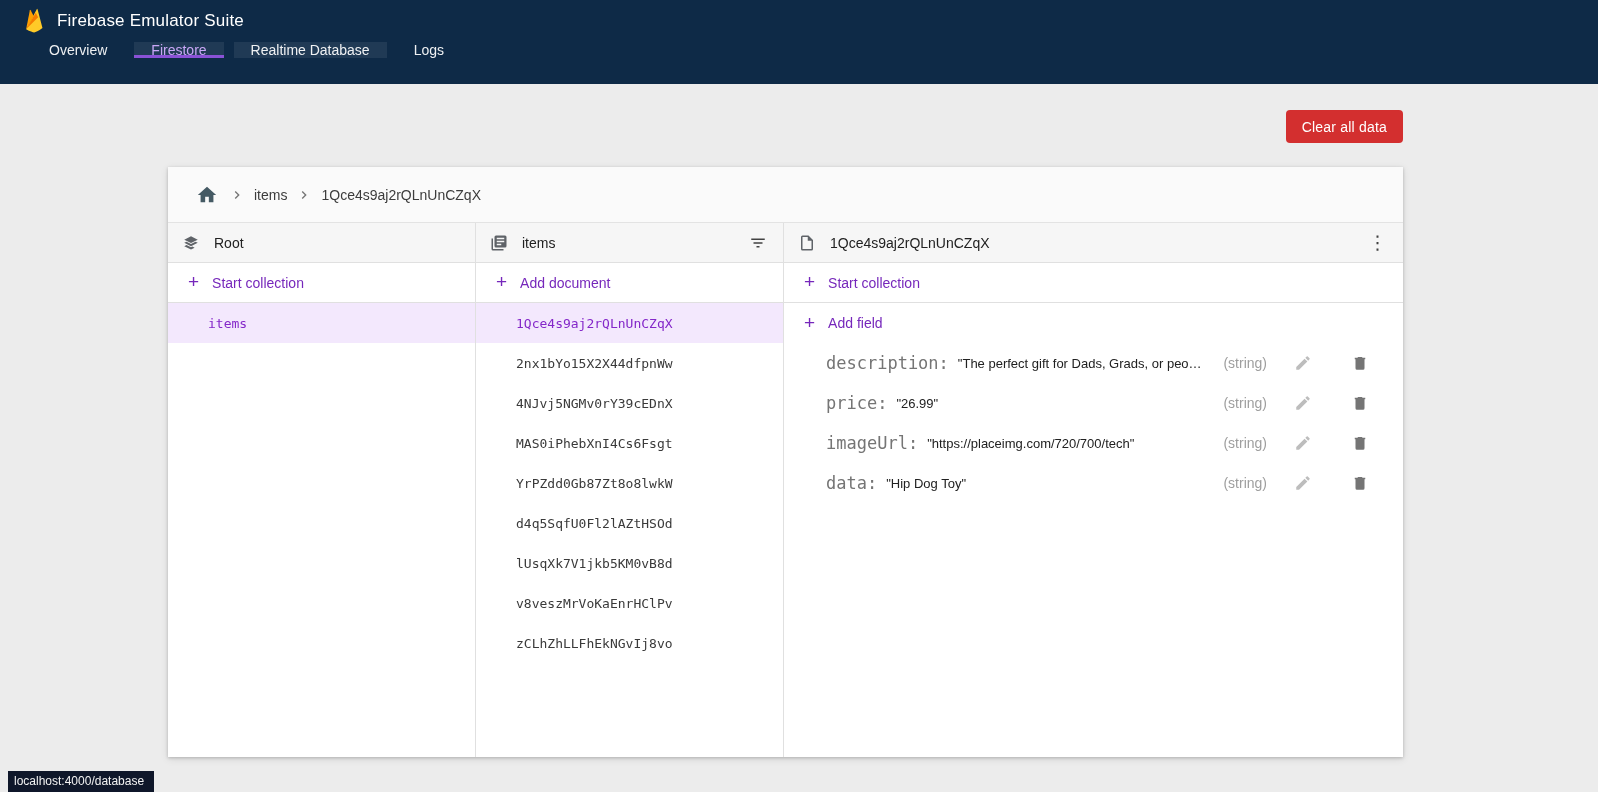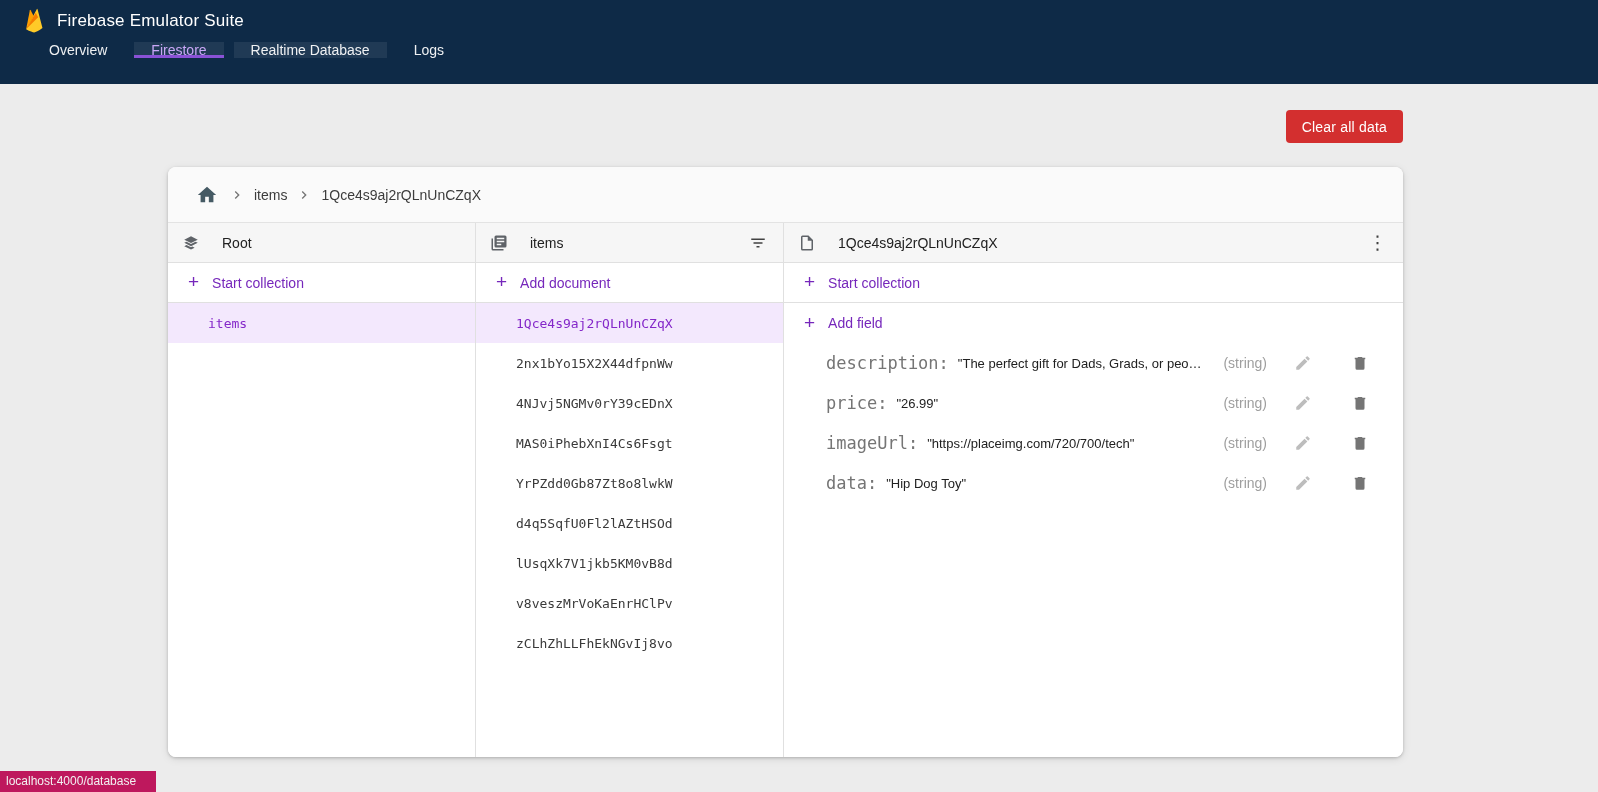"items" .card { border-radius: 8px -> 0 }
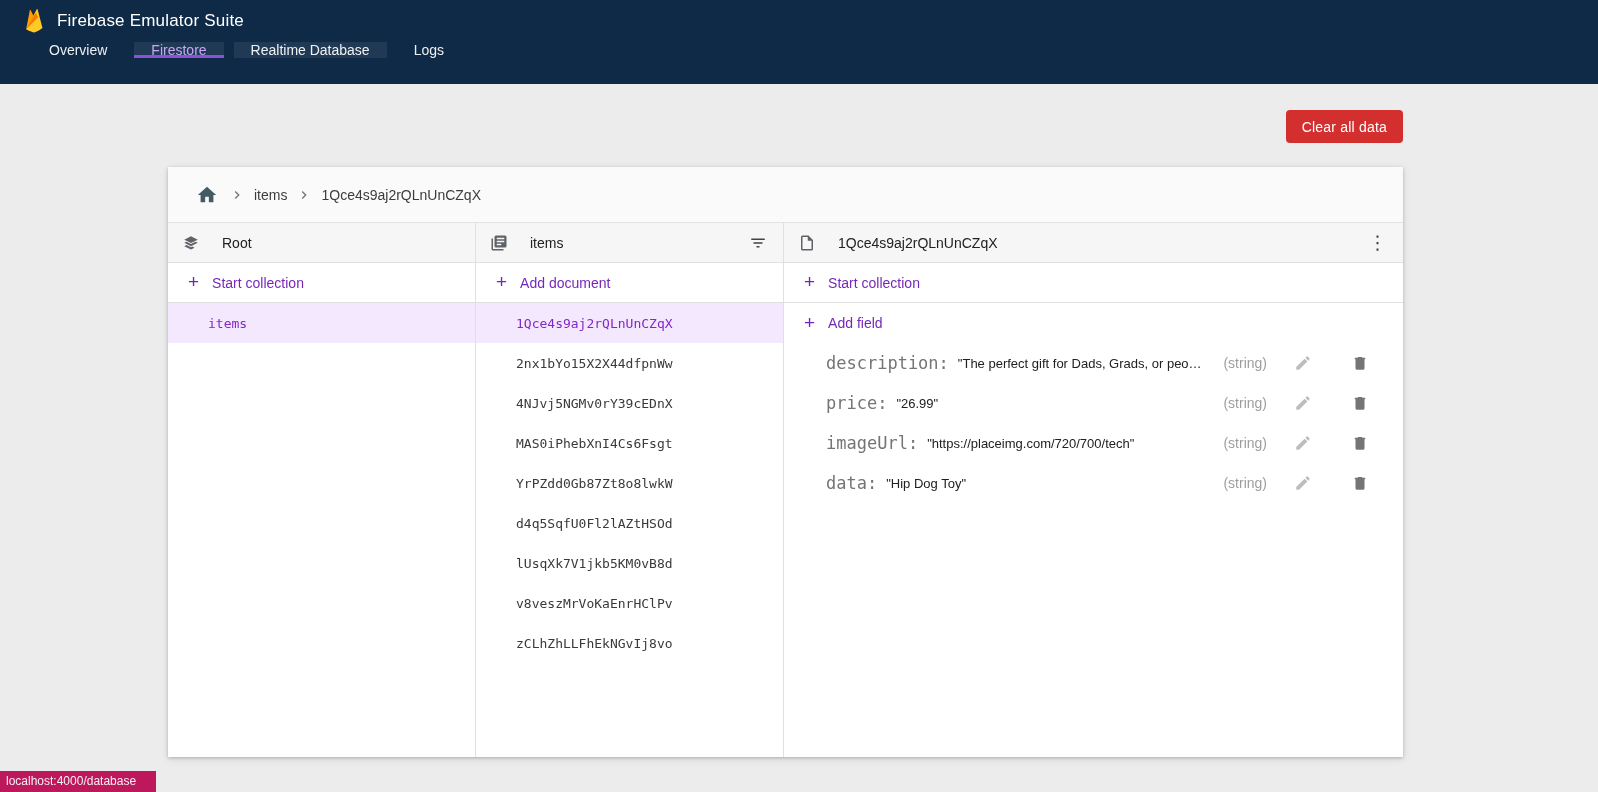"Root" .panel-header { gap: 22px -> 14px }
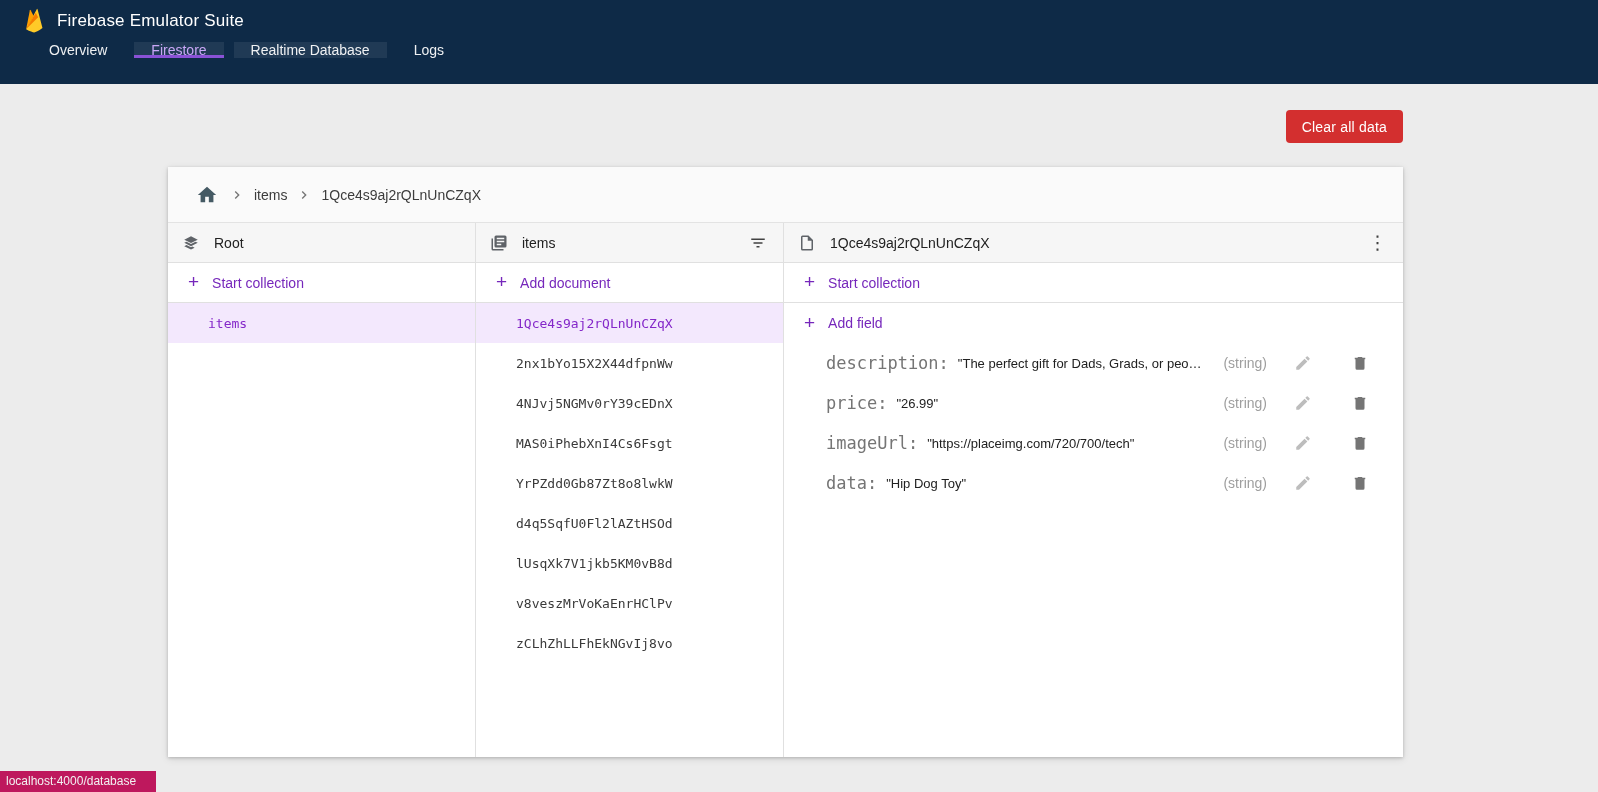"localhost:4000/database" .statusbar { background: #be185d -> #0f172a; left: 0 -> 8px; padding: 3px 20px 4px 6px -> 3px 10px 4px 6px }
